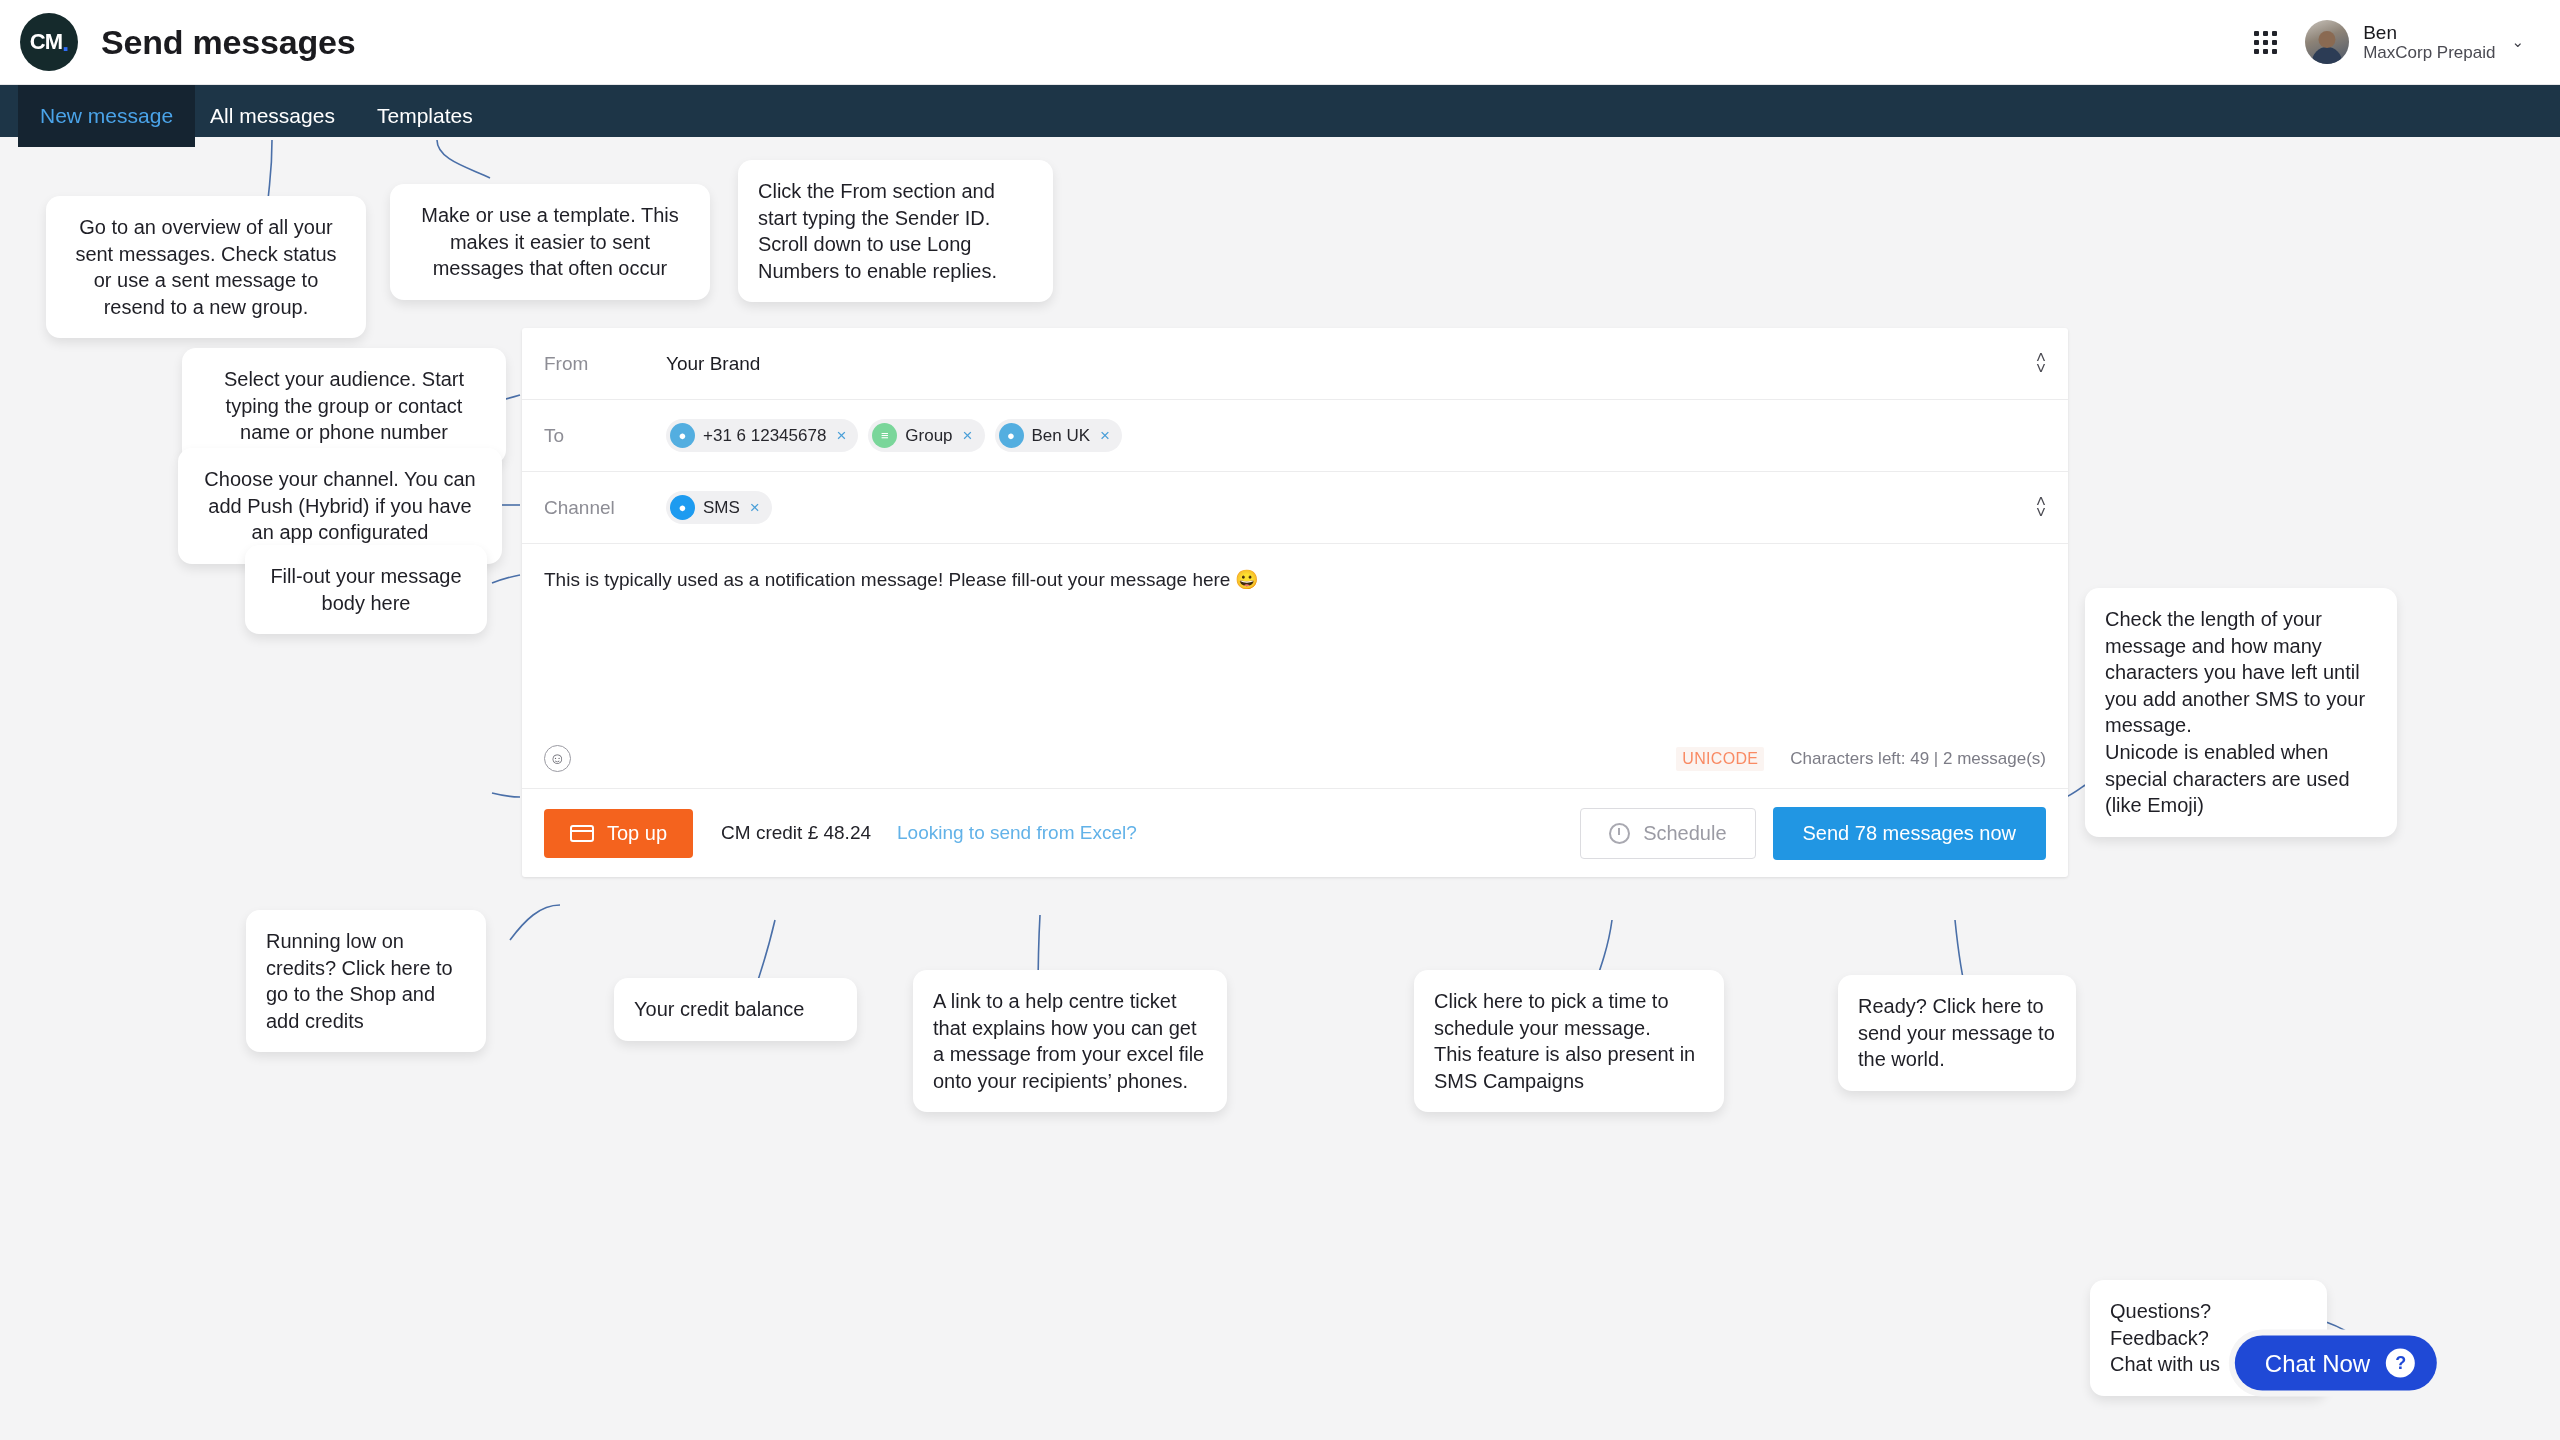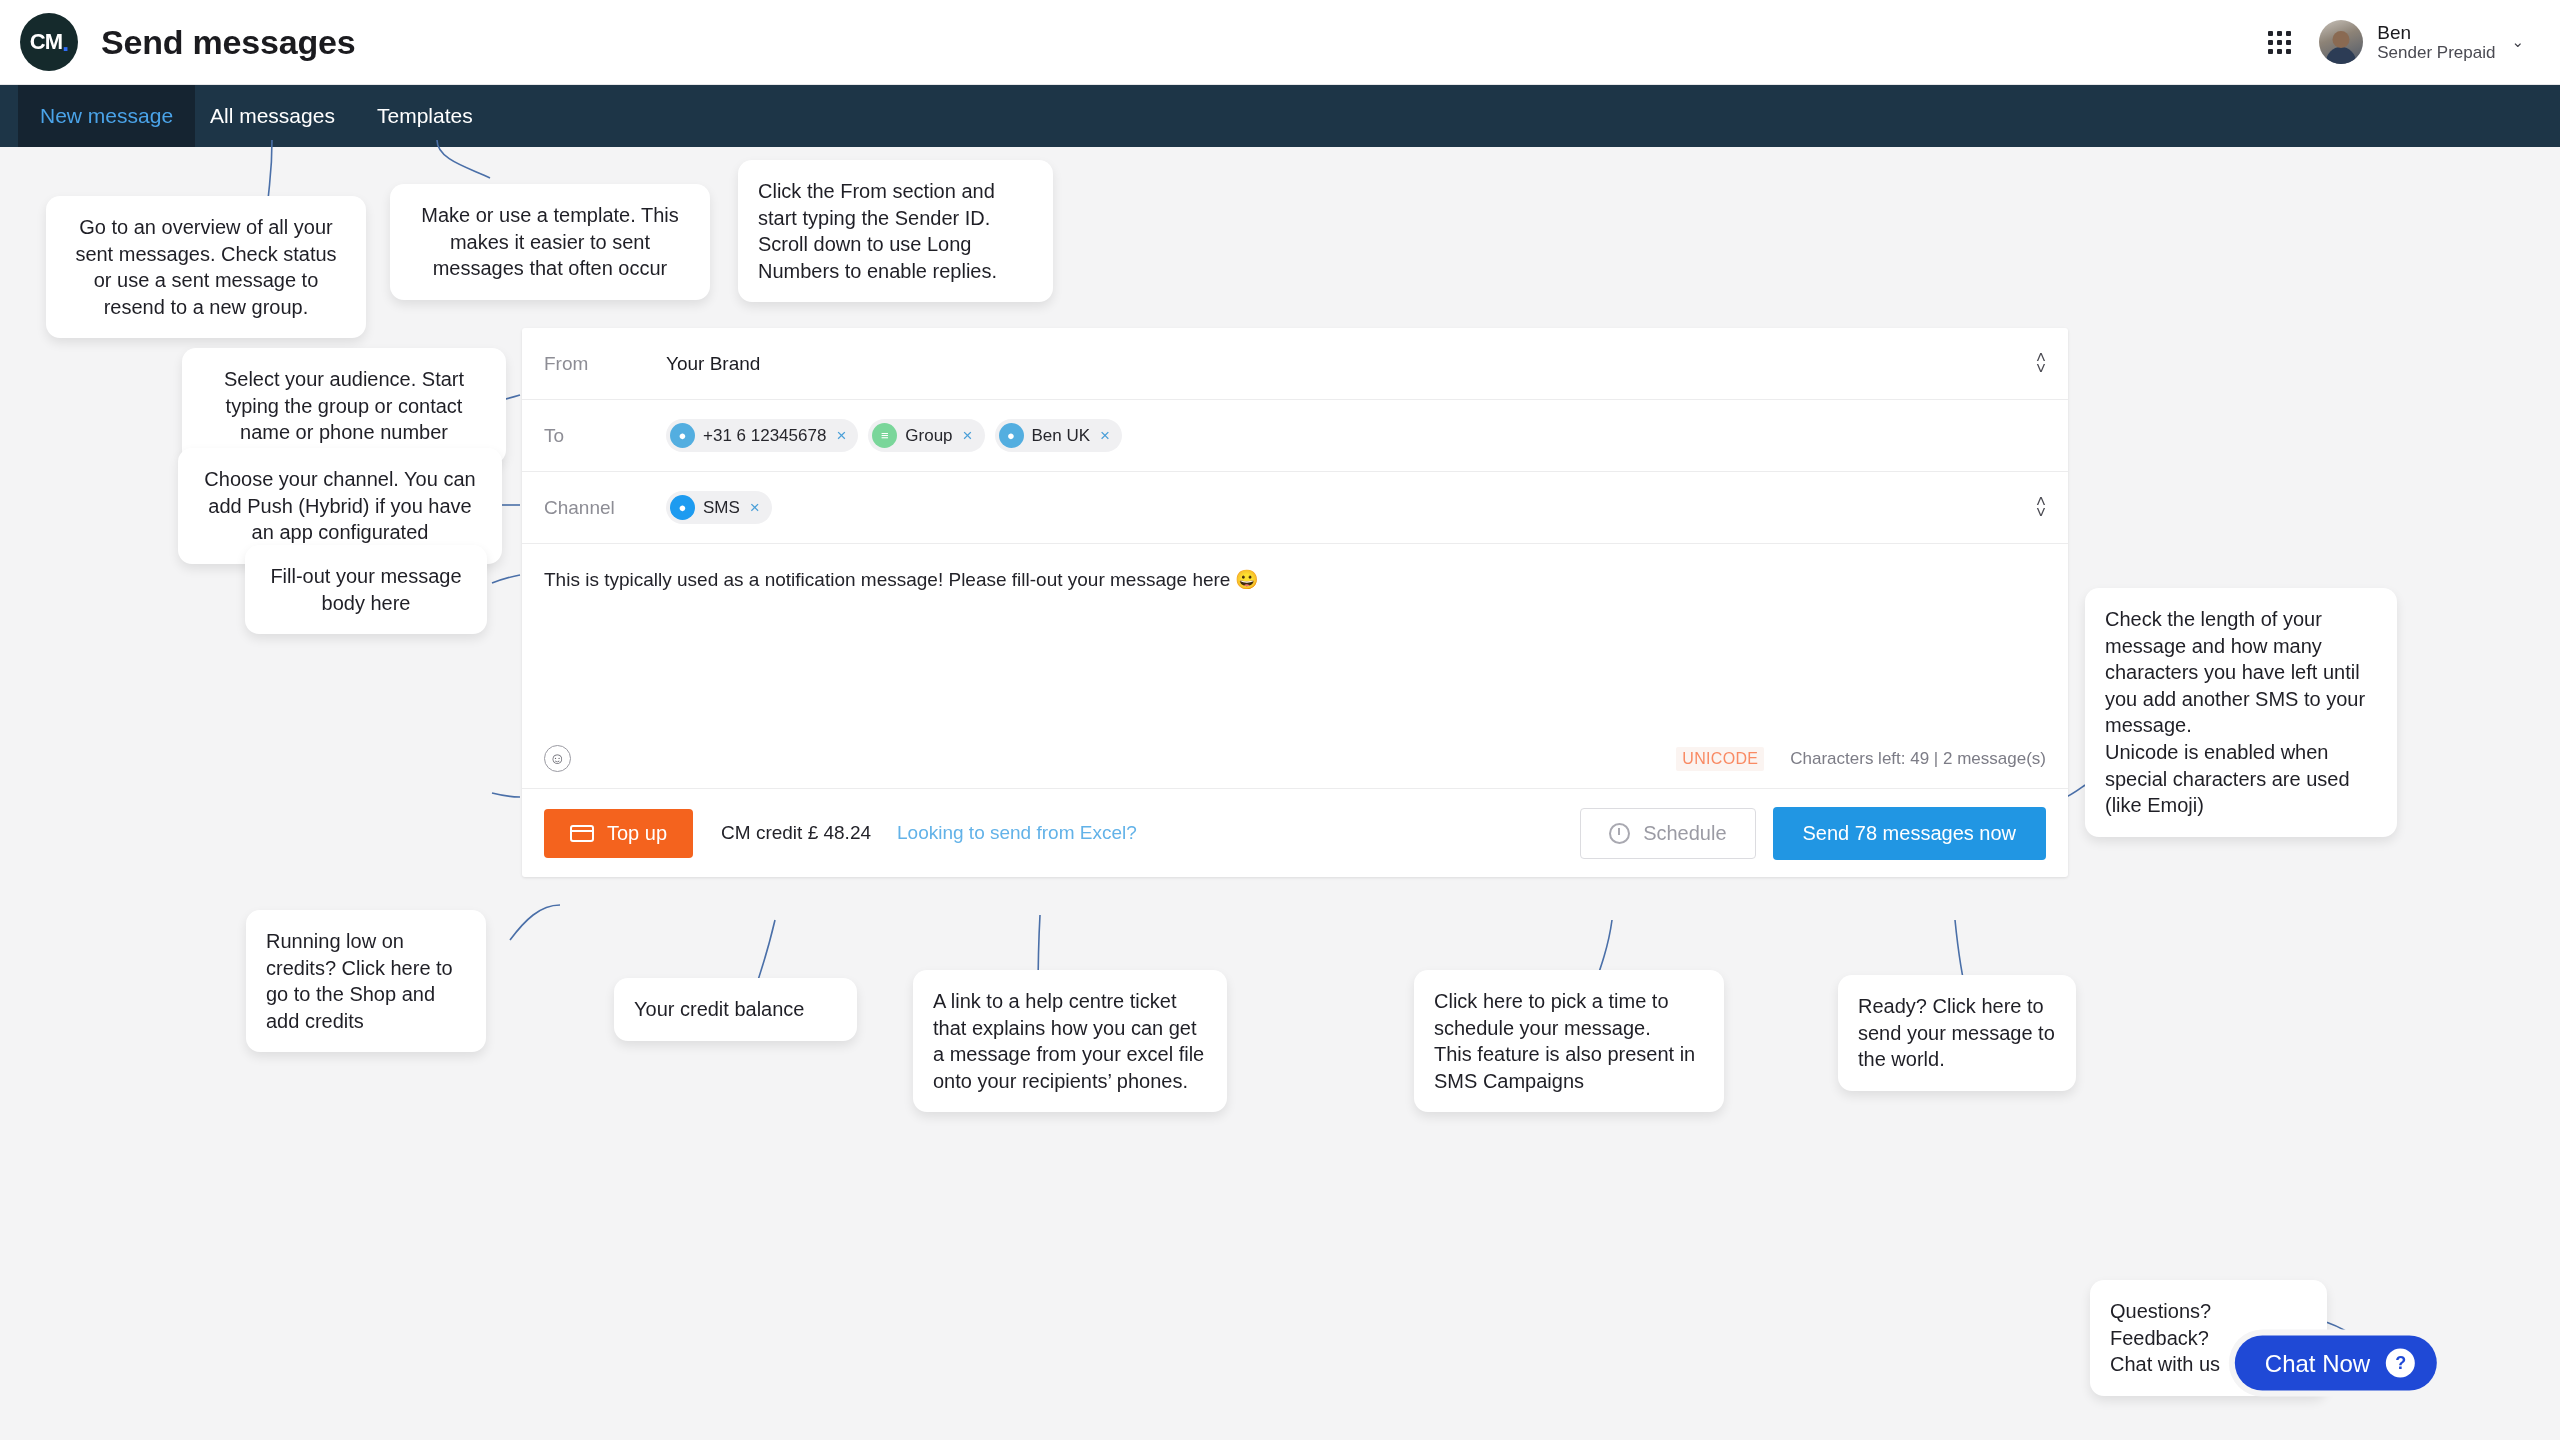"Sender Prepaid" div.user-org { text: Sender -> MaxCorp }
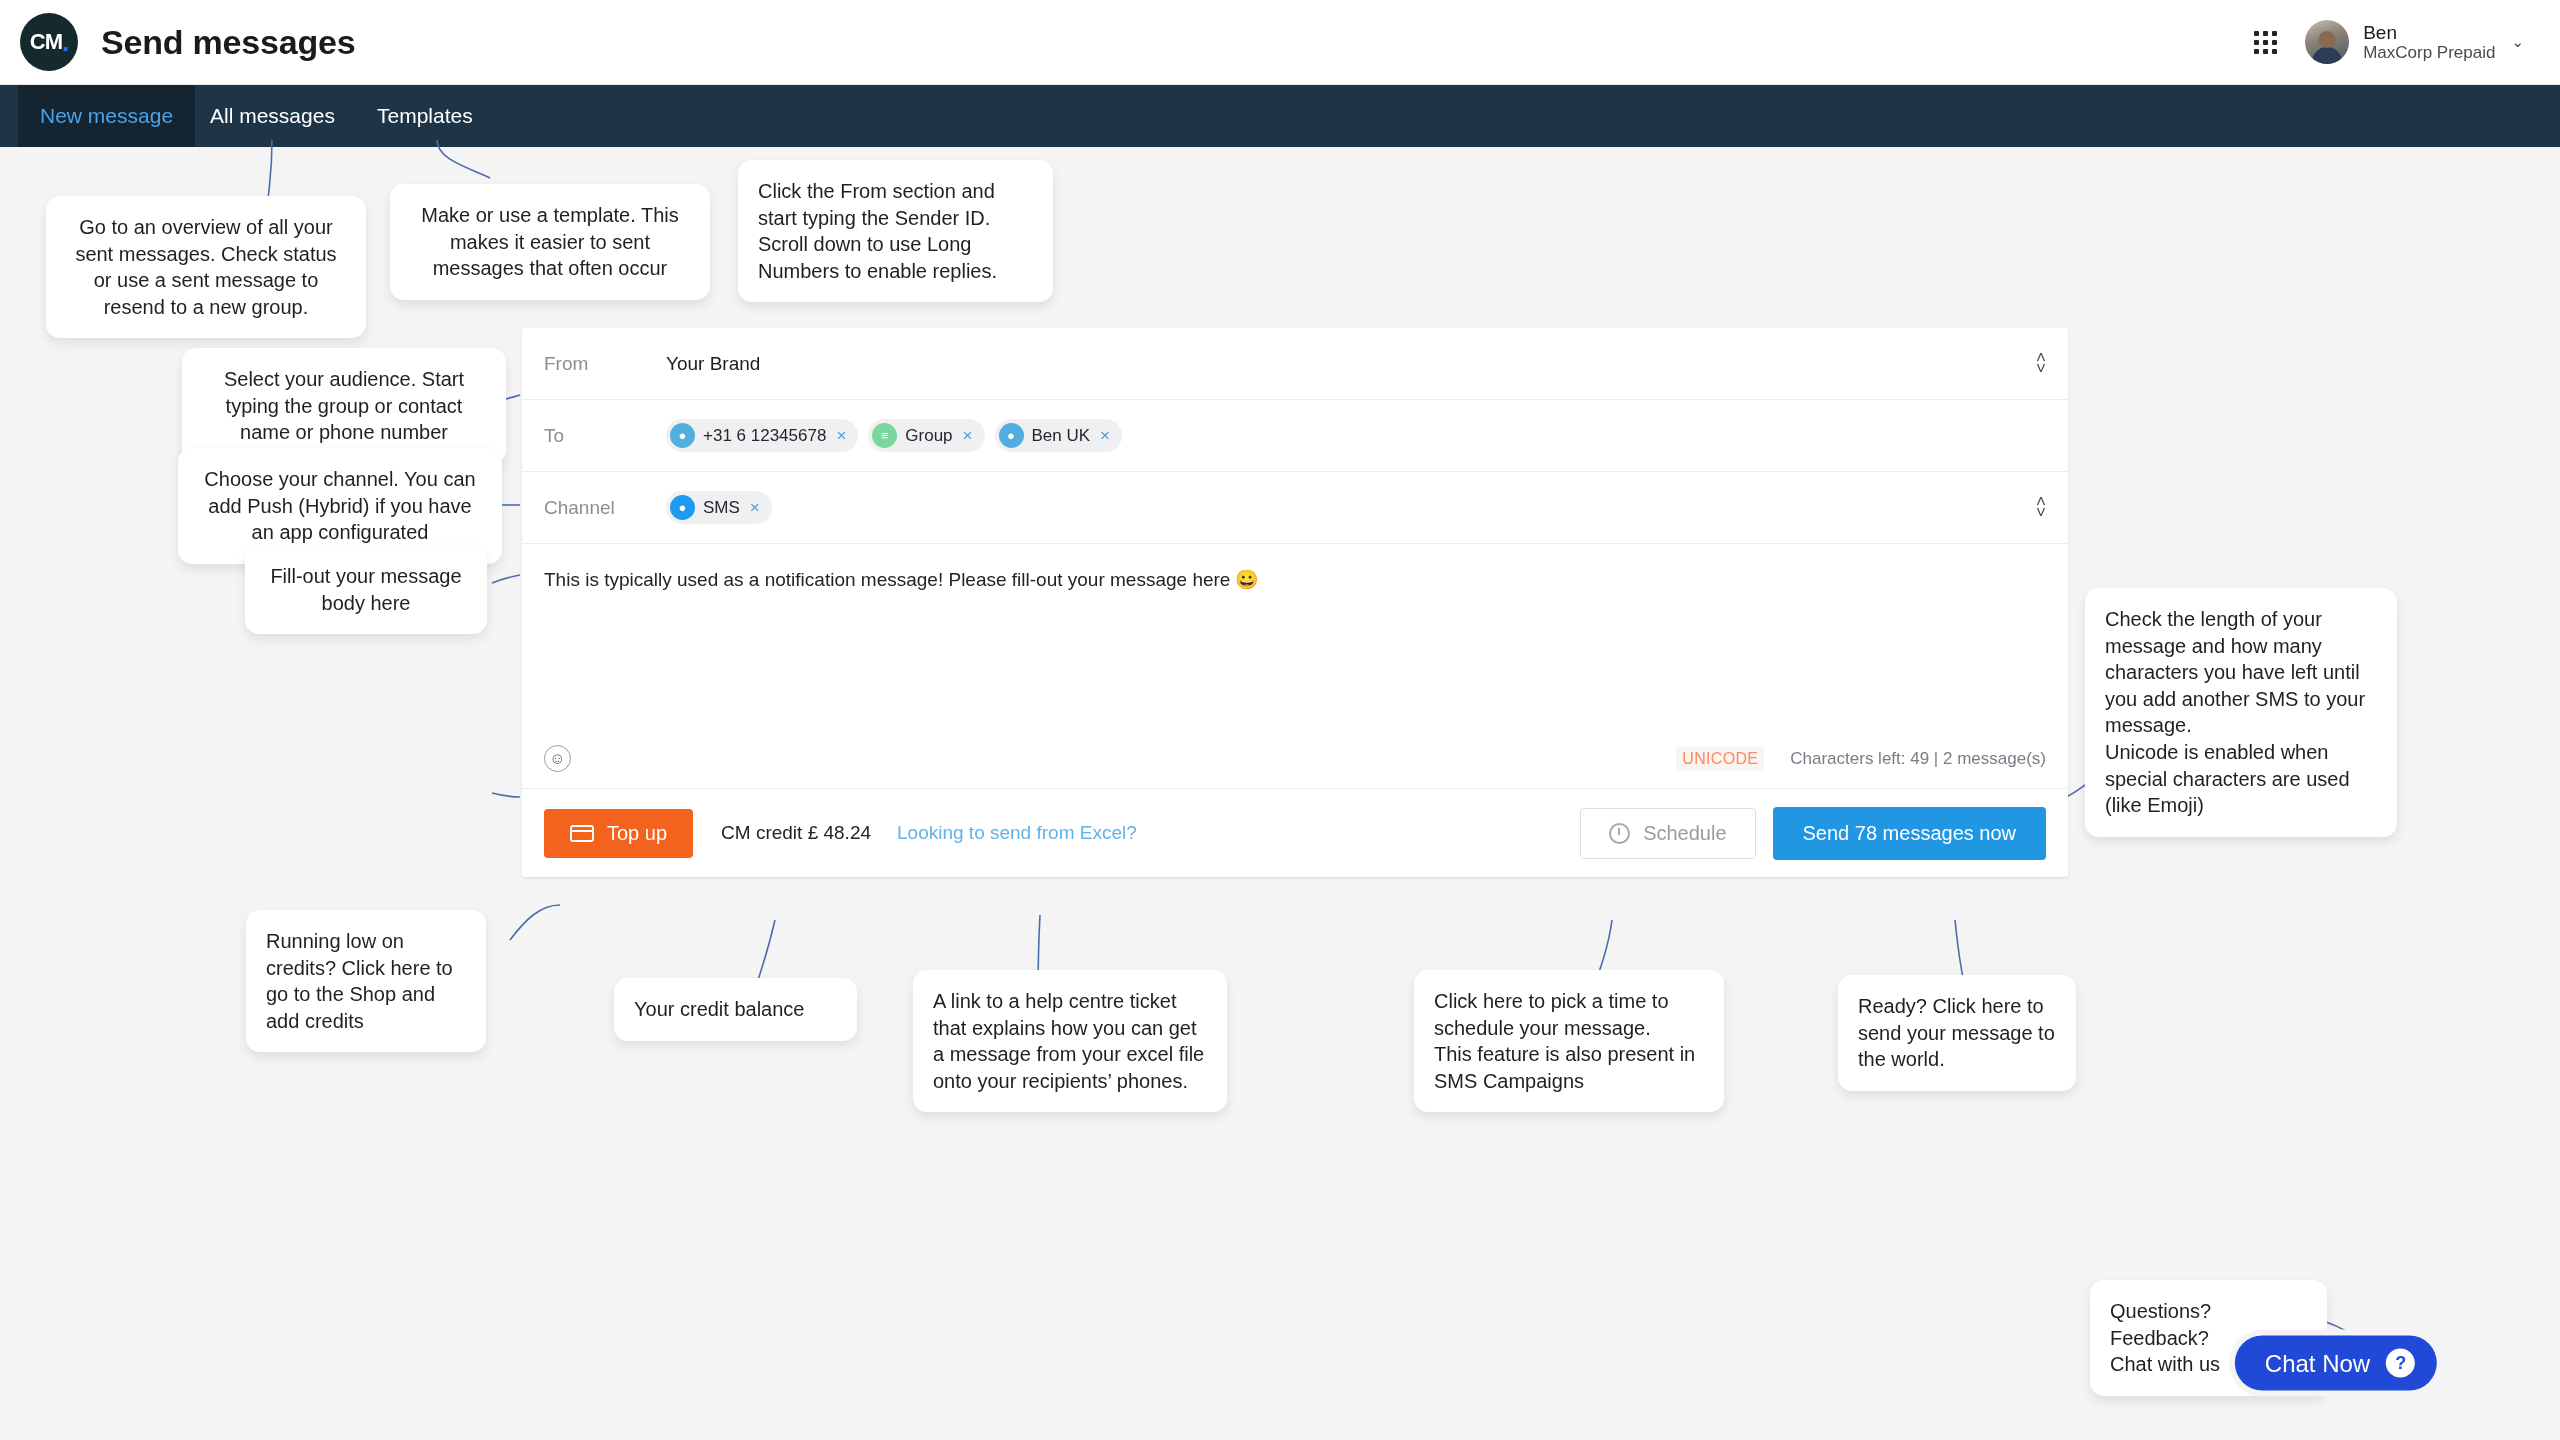"New message" .tabbar { height: 62px -> 52px }
